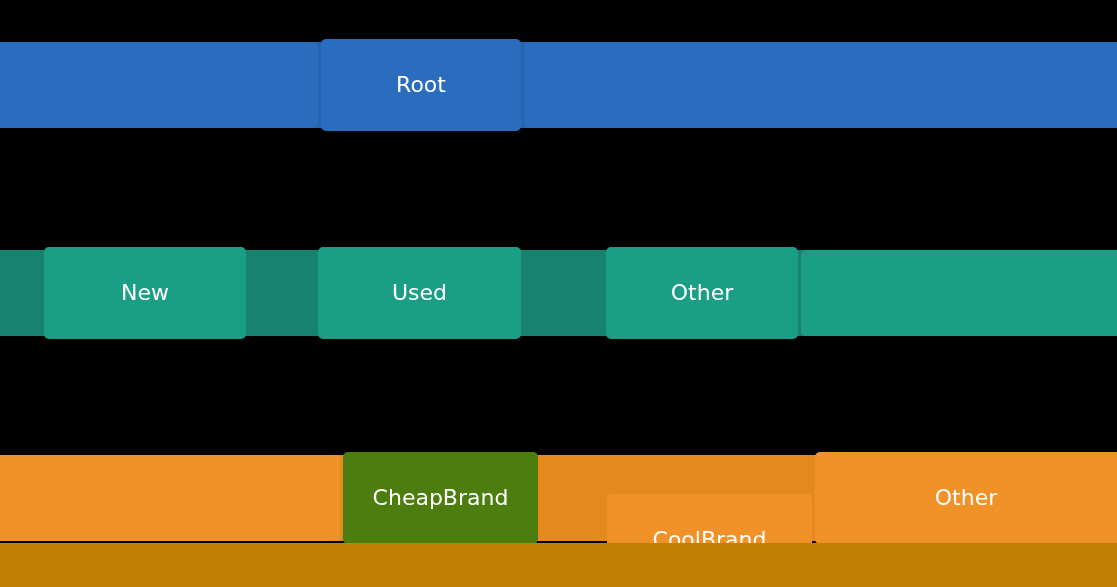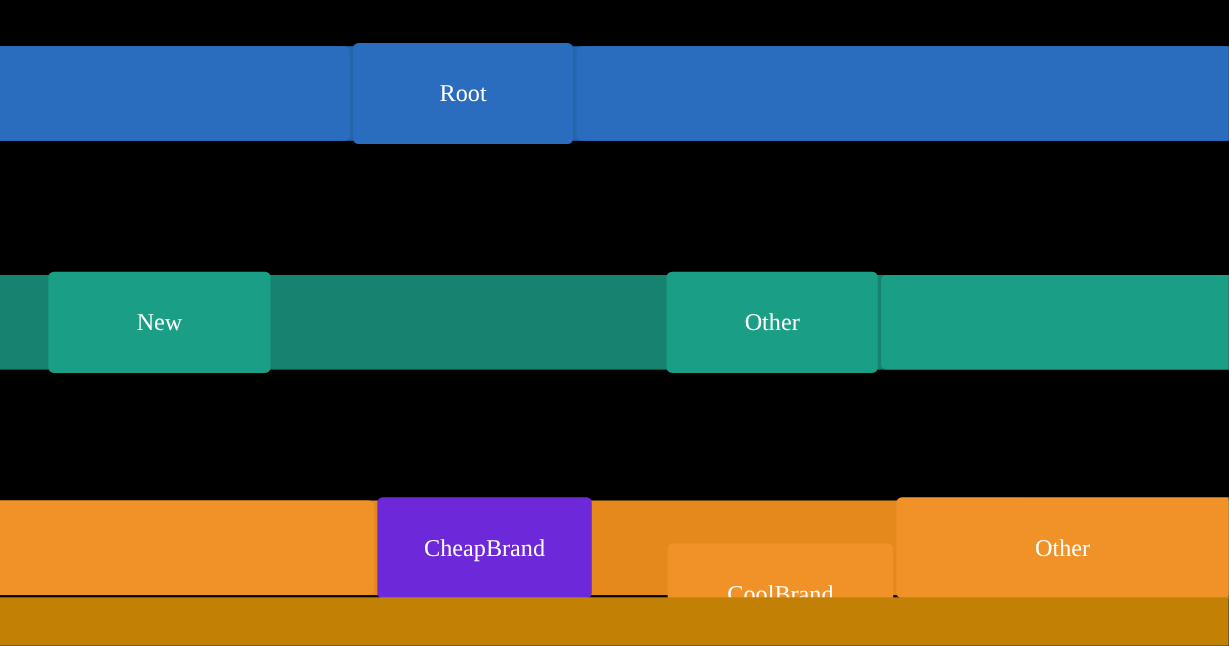"Root" #stage { font-family: Liberation Serif, serif -> none }
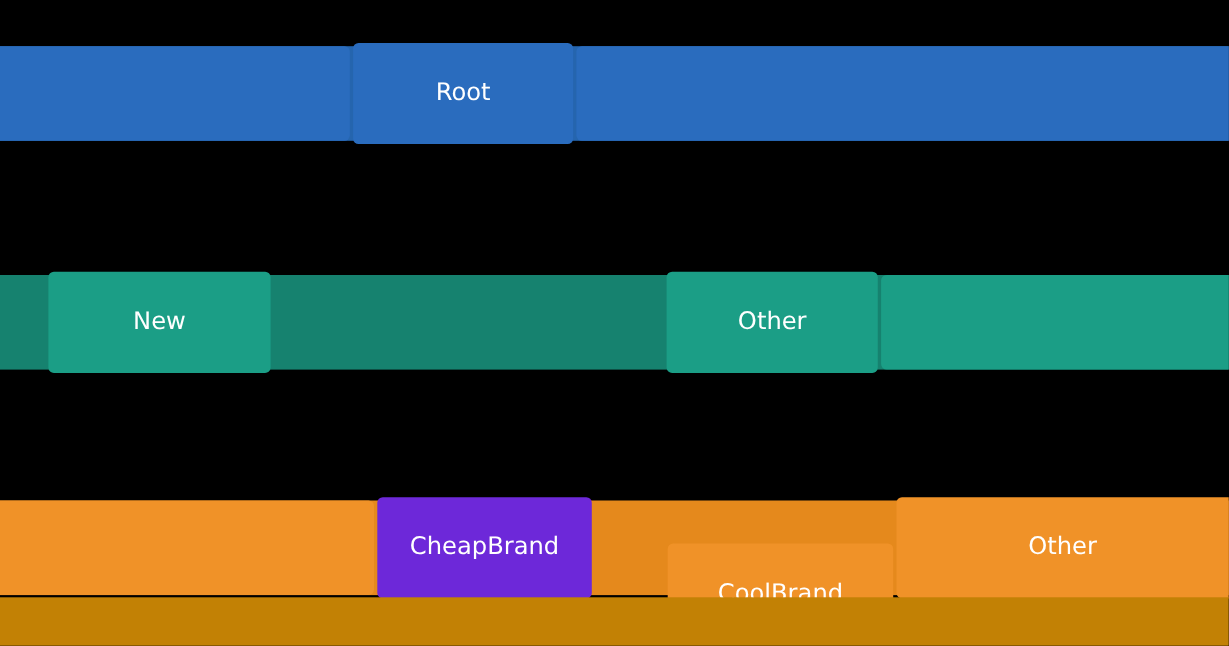"Used" div.seg { html: none -> <div> <span>Used</span> </div> }
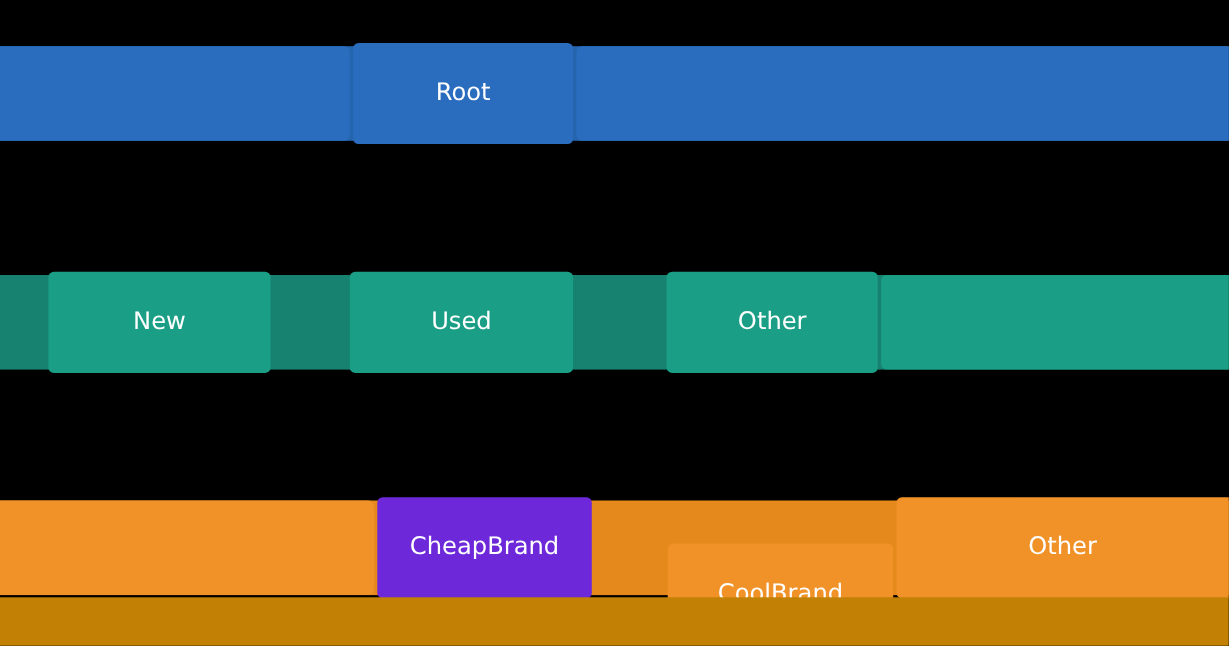"CheapBrand" div.seg { background: #6d28d9 -> #4d7c0f }
